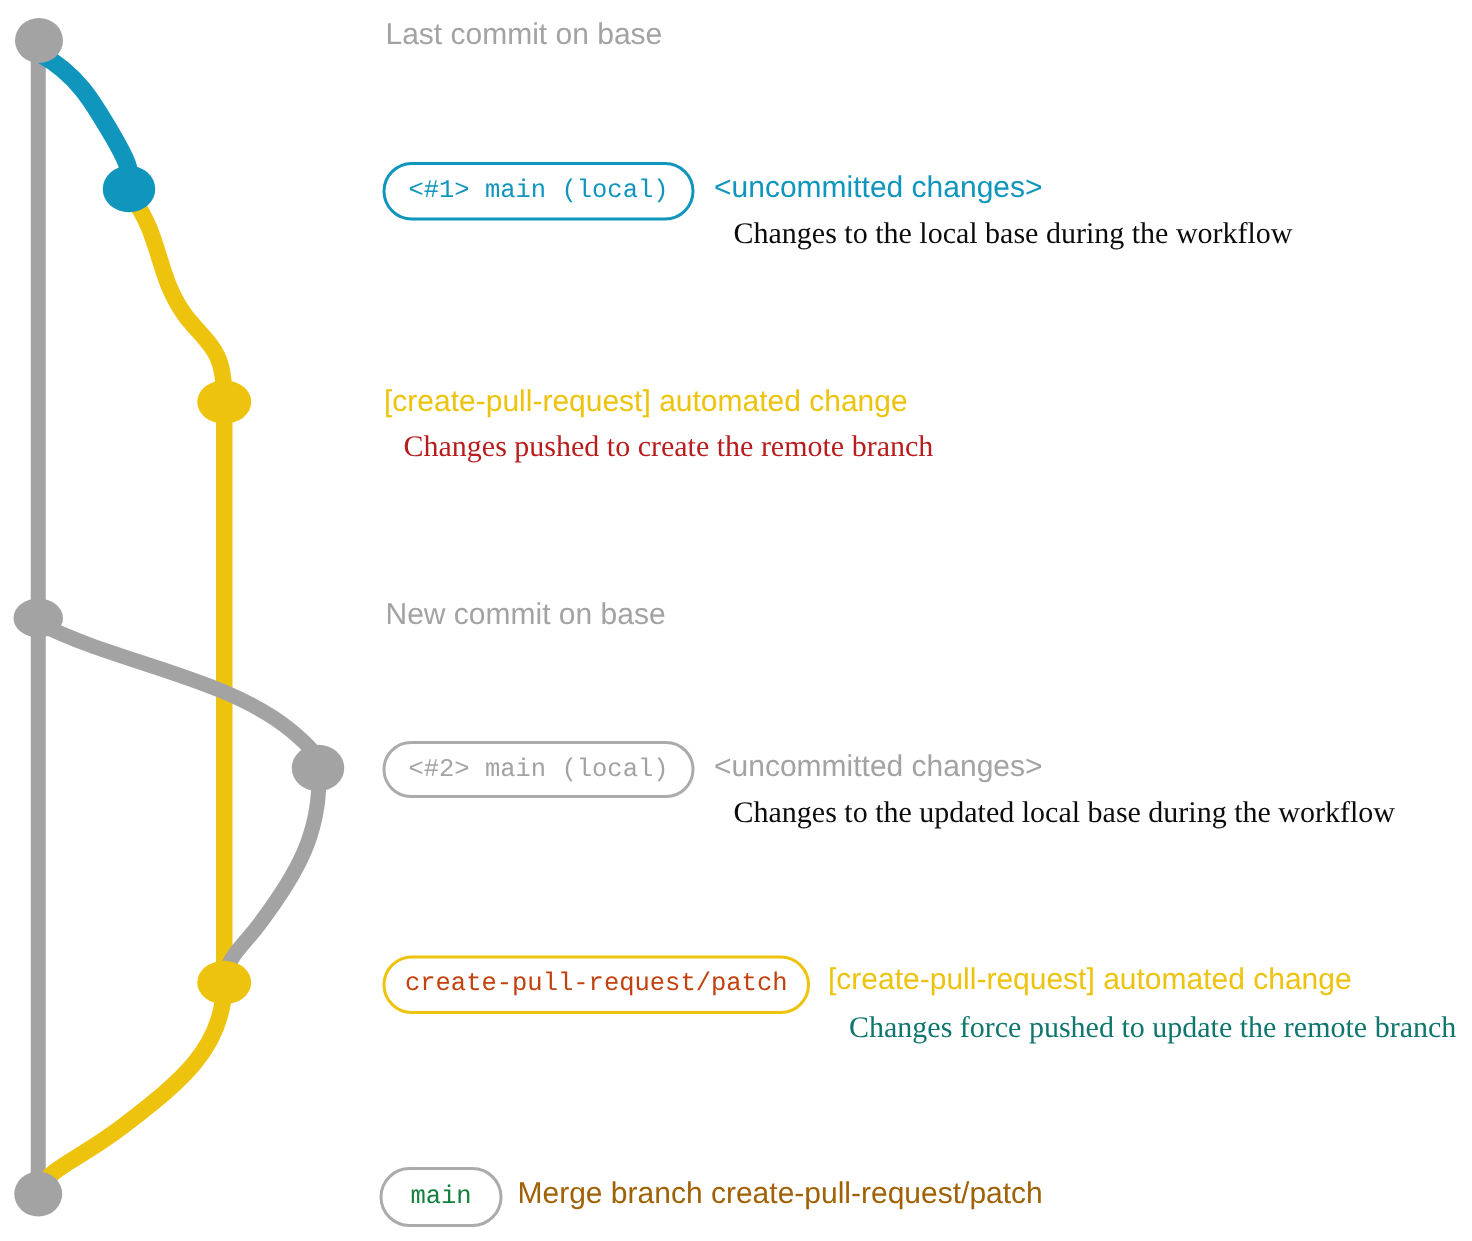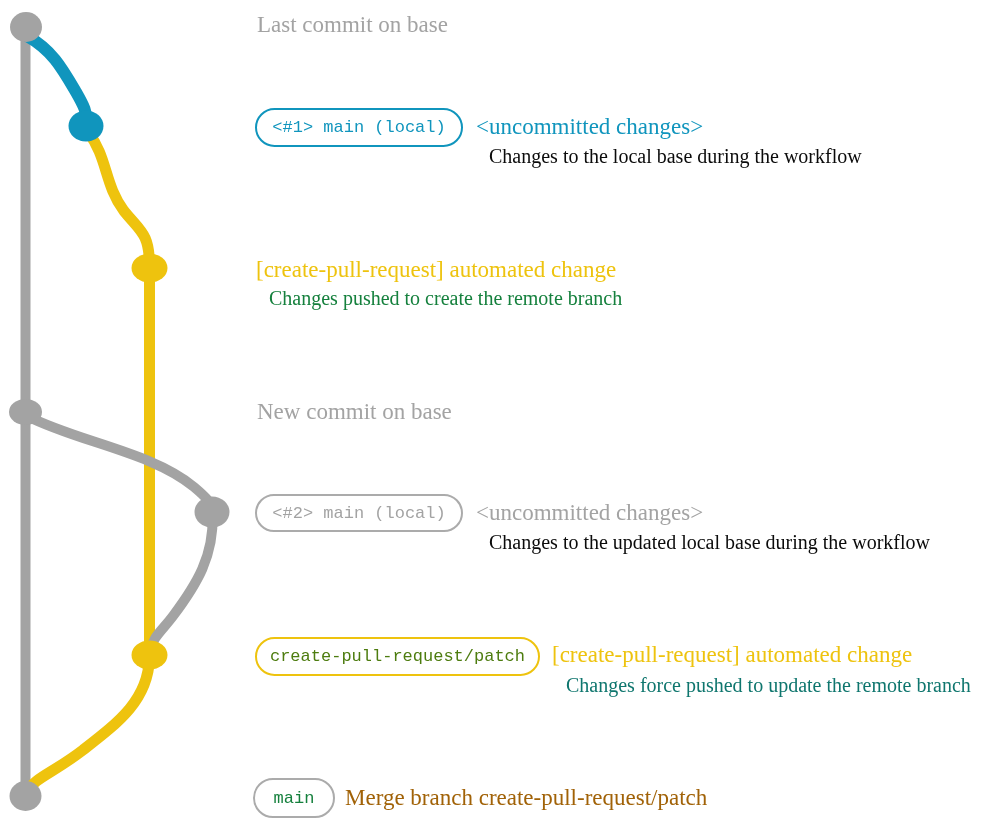"Last commit on base" .sans { font-family: Liberation Serif, serif -> Liberation Sans, sans-serif; font-size: 23px -> 20px }
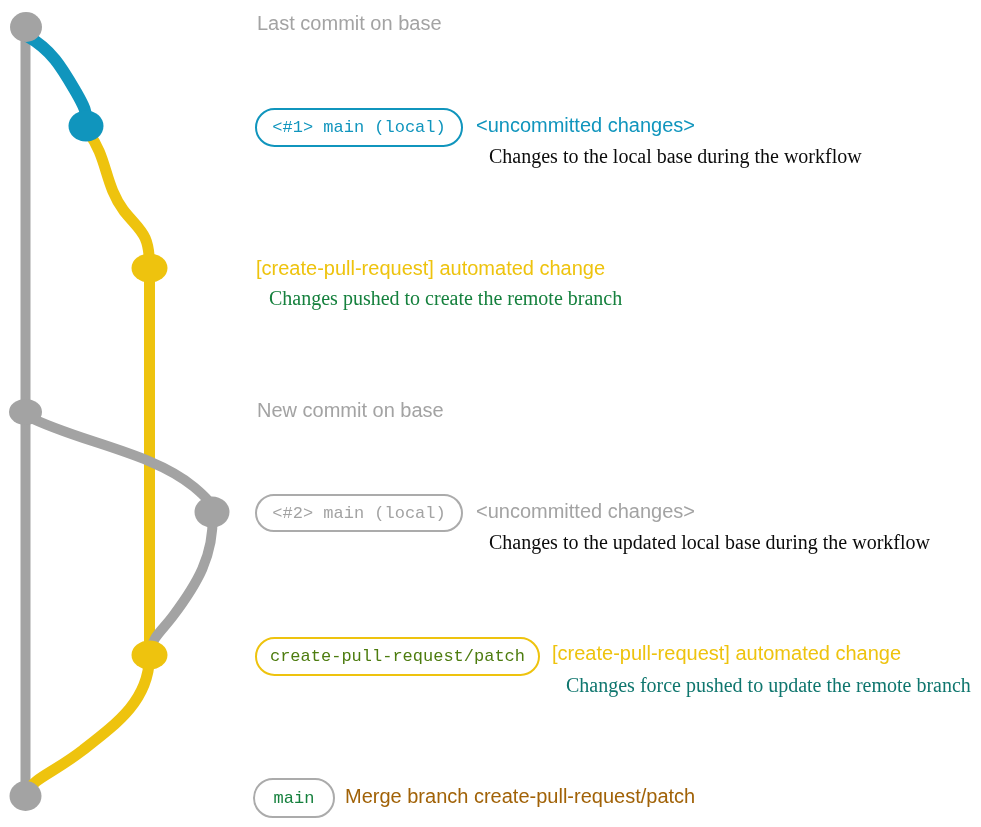"Changes pushed to create the" div.txt { color: #15803d -> #b91c1c }
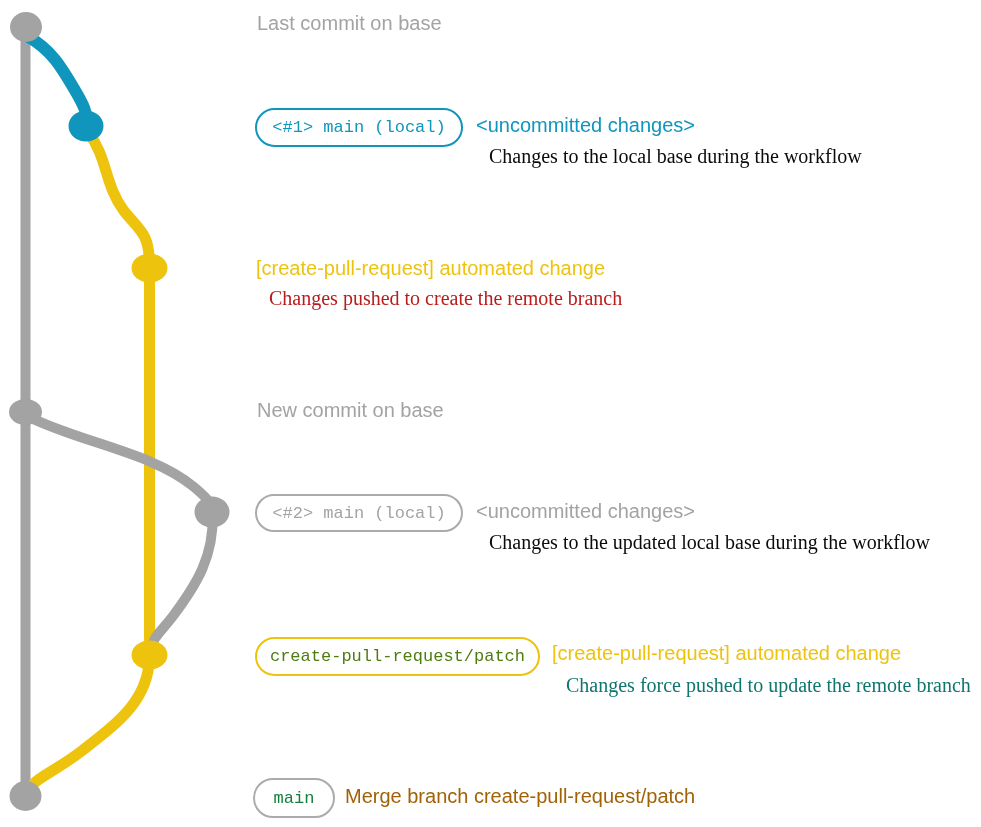"create-pull-request/patch" div.badge { color: #4d7c0f -> #c2410c }
